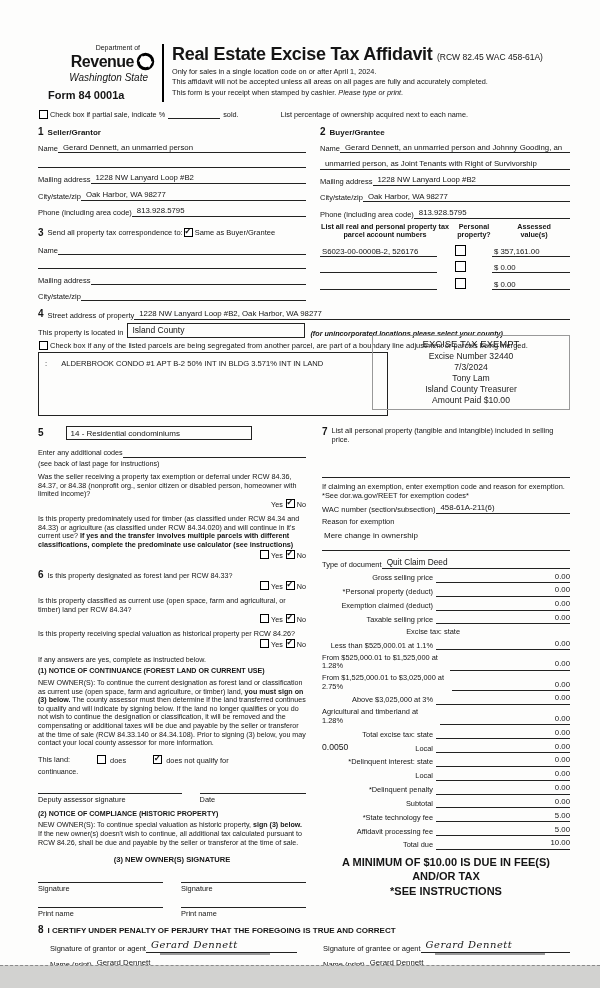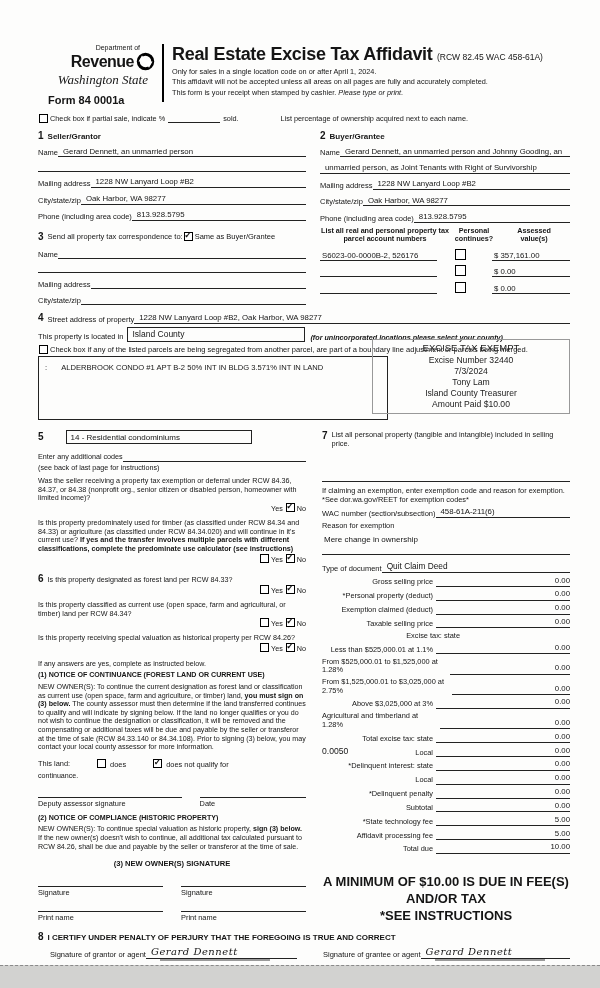"Washington State" .wstate { font-family: Liberation Serif, serif -> none; font-size: 13px -> 10px }
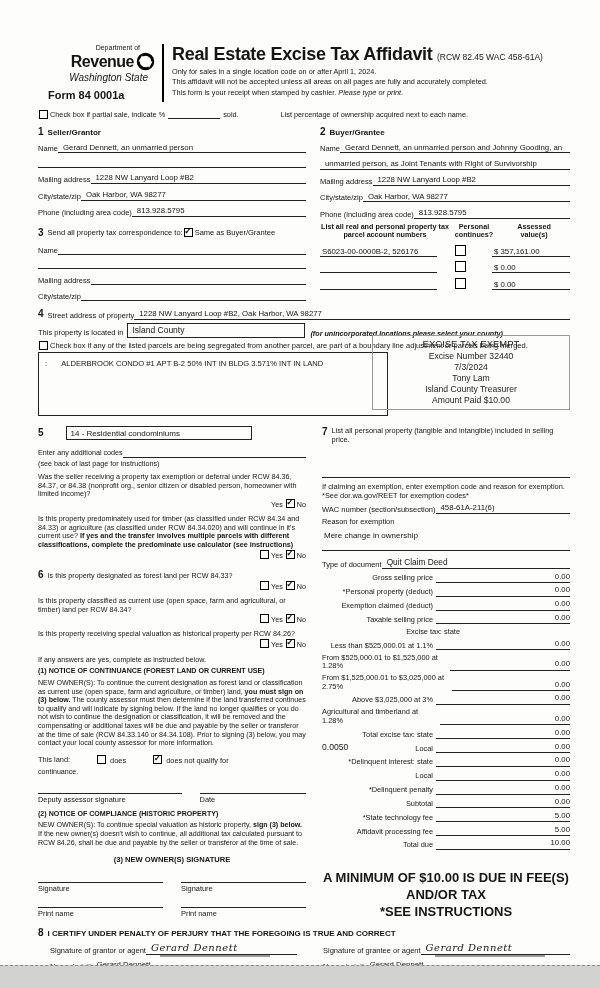"continues?" div { text: continues -> property }
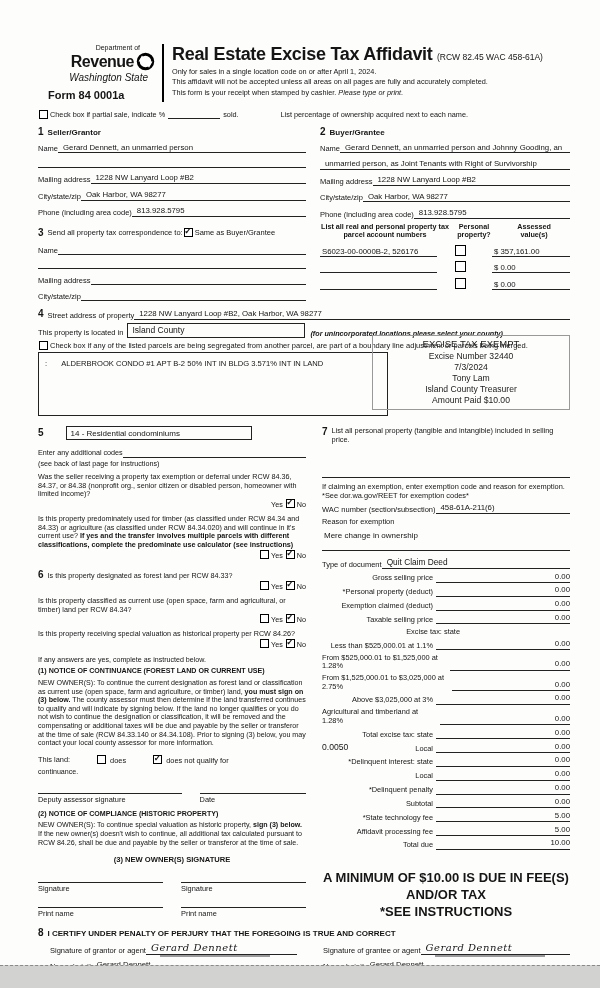"A MINIMUM OF $10.00 IS" .minnote { font-size: 13px -> 11px; margin-top: 20px -> 5px }
